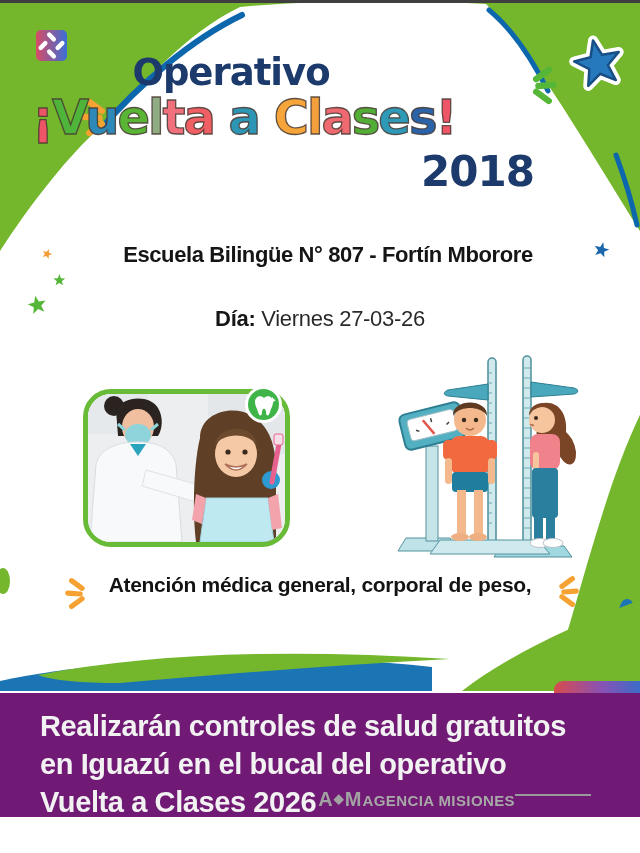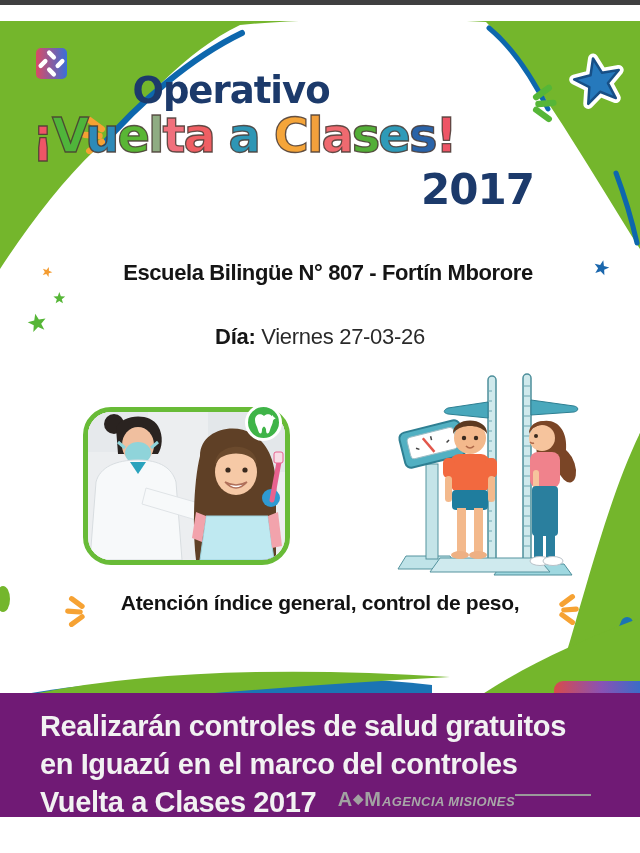"Operativo" .poster { top: 21px -> 3px }
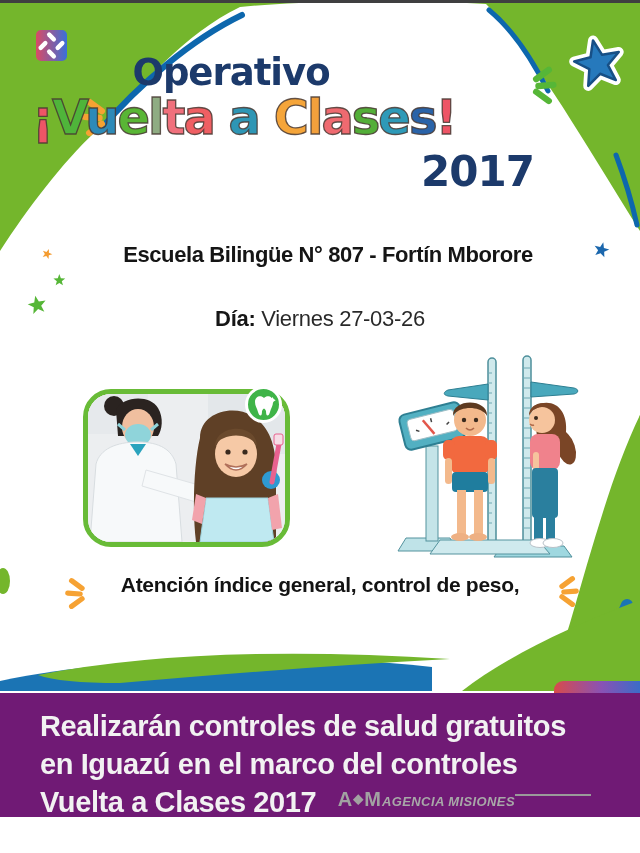"2017" div.abs { text: 2017 -> 2018 }
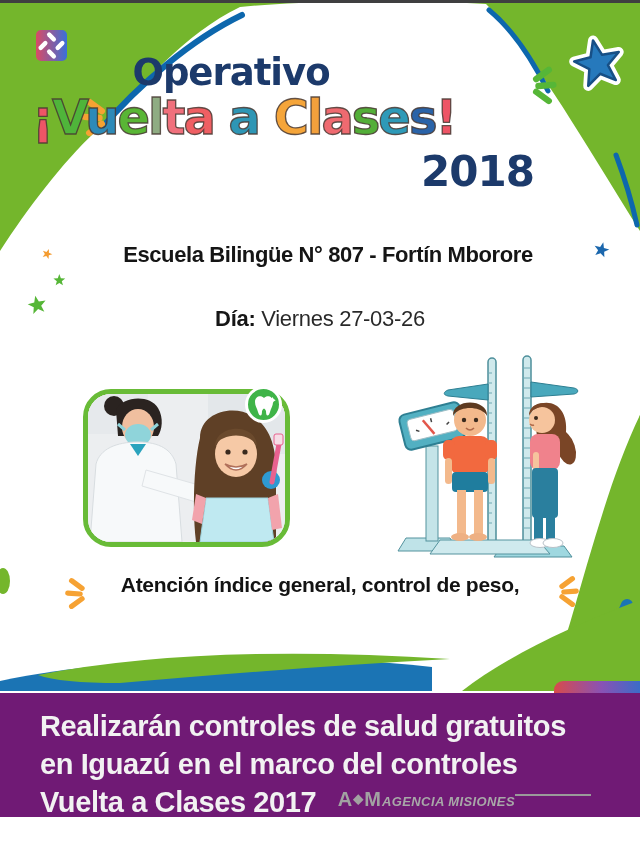"Atención índice general, control de" div { text: índice general, control -> médica general, corporal }
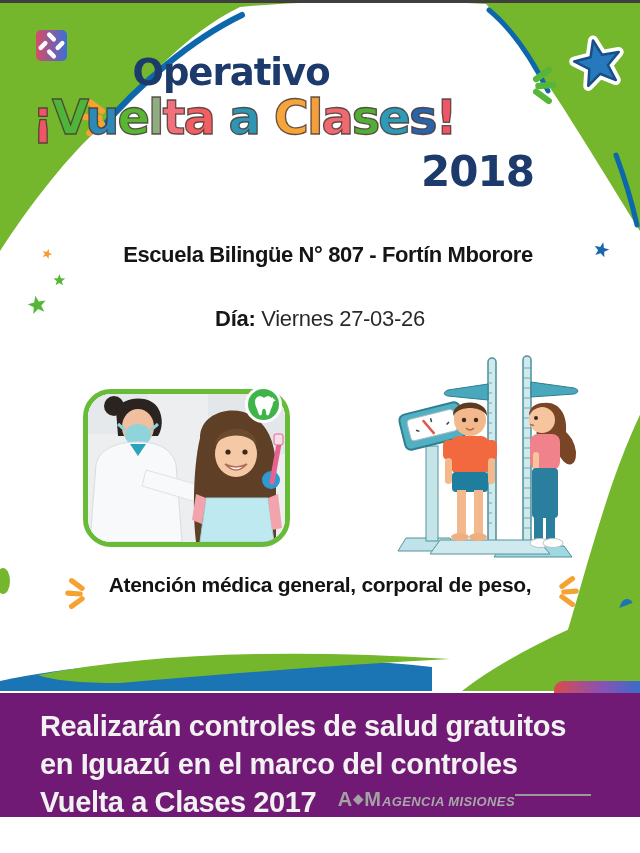"en Iguazú en el marco" div { text: marco del controles -> bucal del operativo }
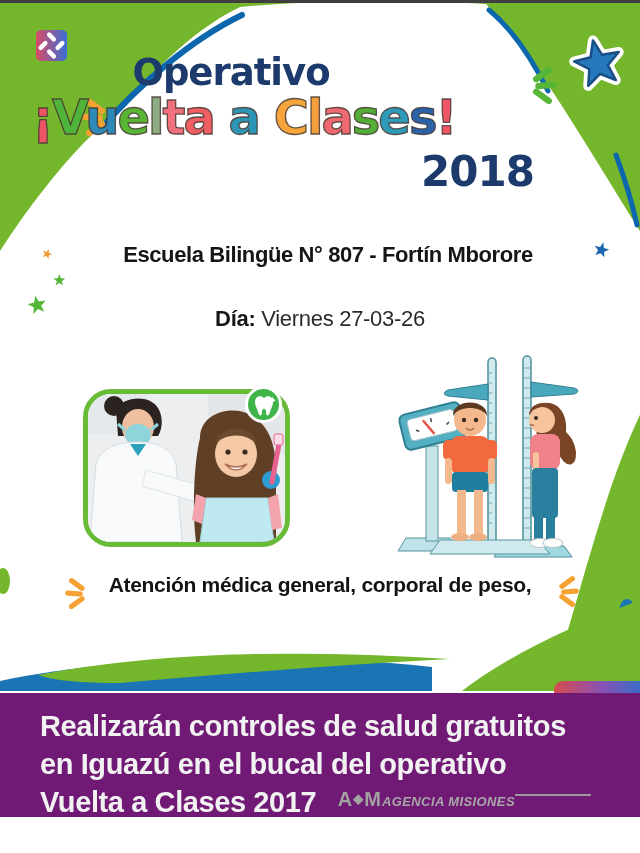"Vuelta a Clases 2017" div { text: 2017 -> 2026 }
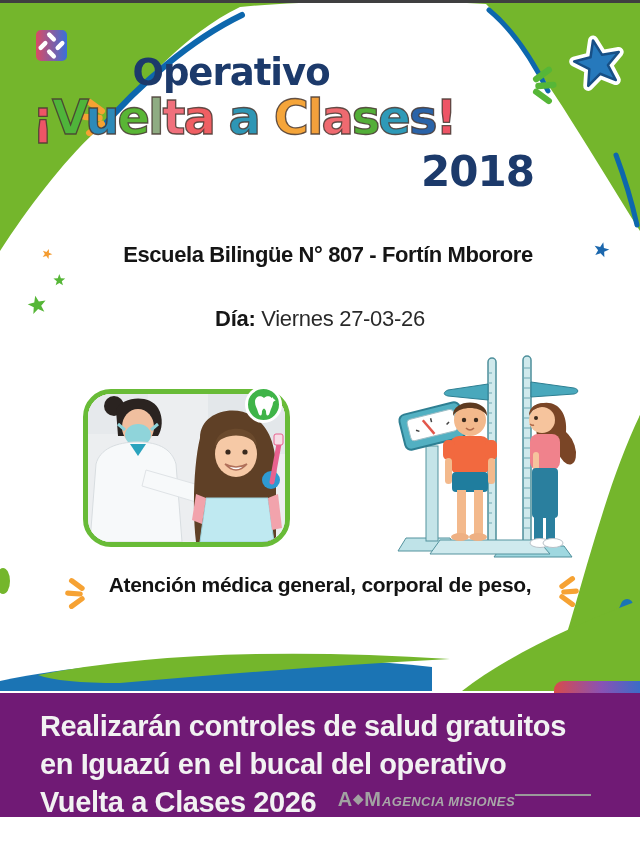"AGENCIA MISIONES" .agency .name { font-size: 13px -> 15px; font-style: italic -> none }
